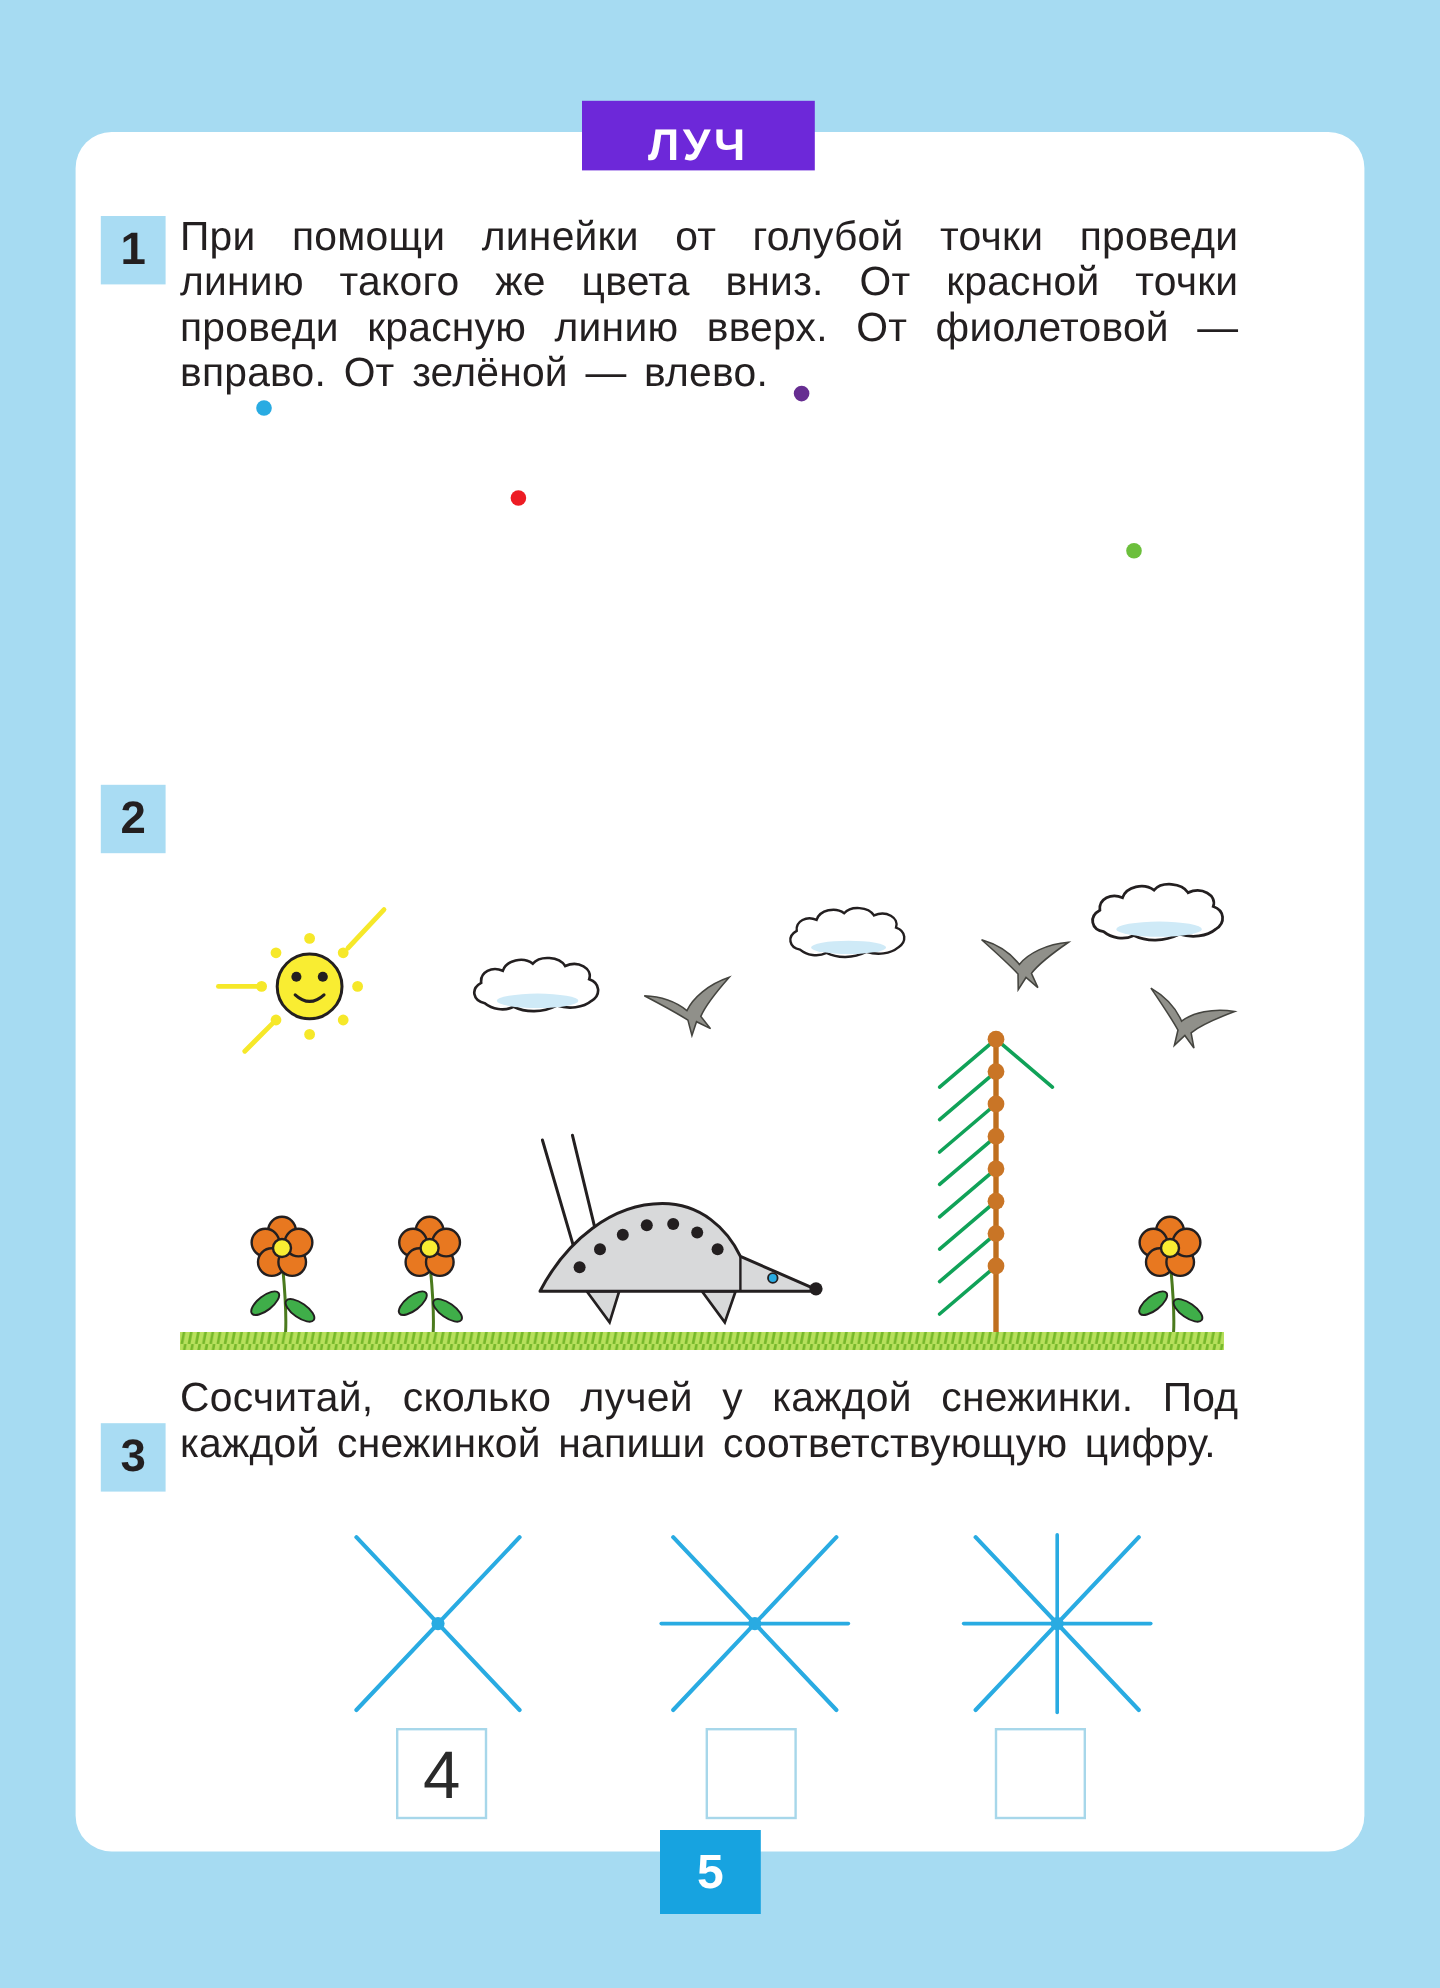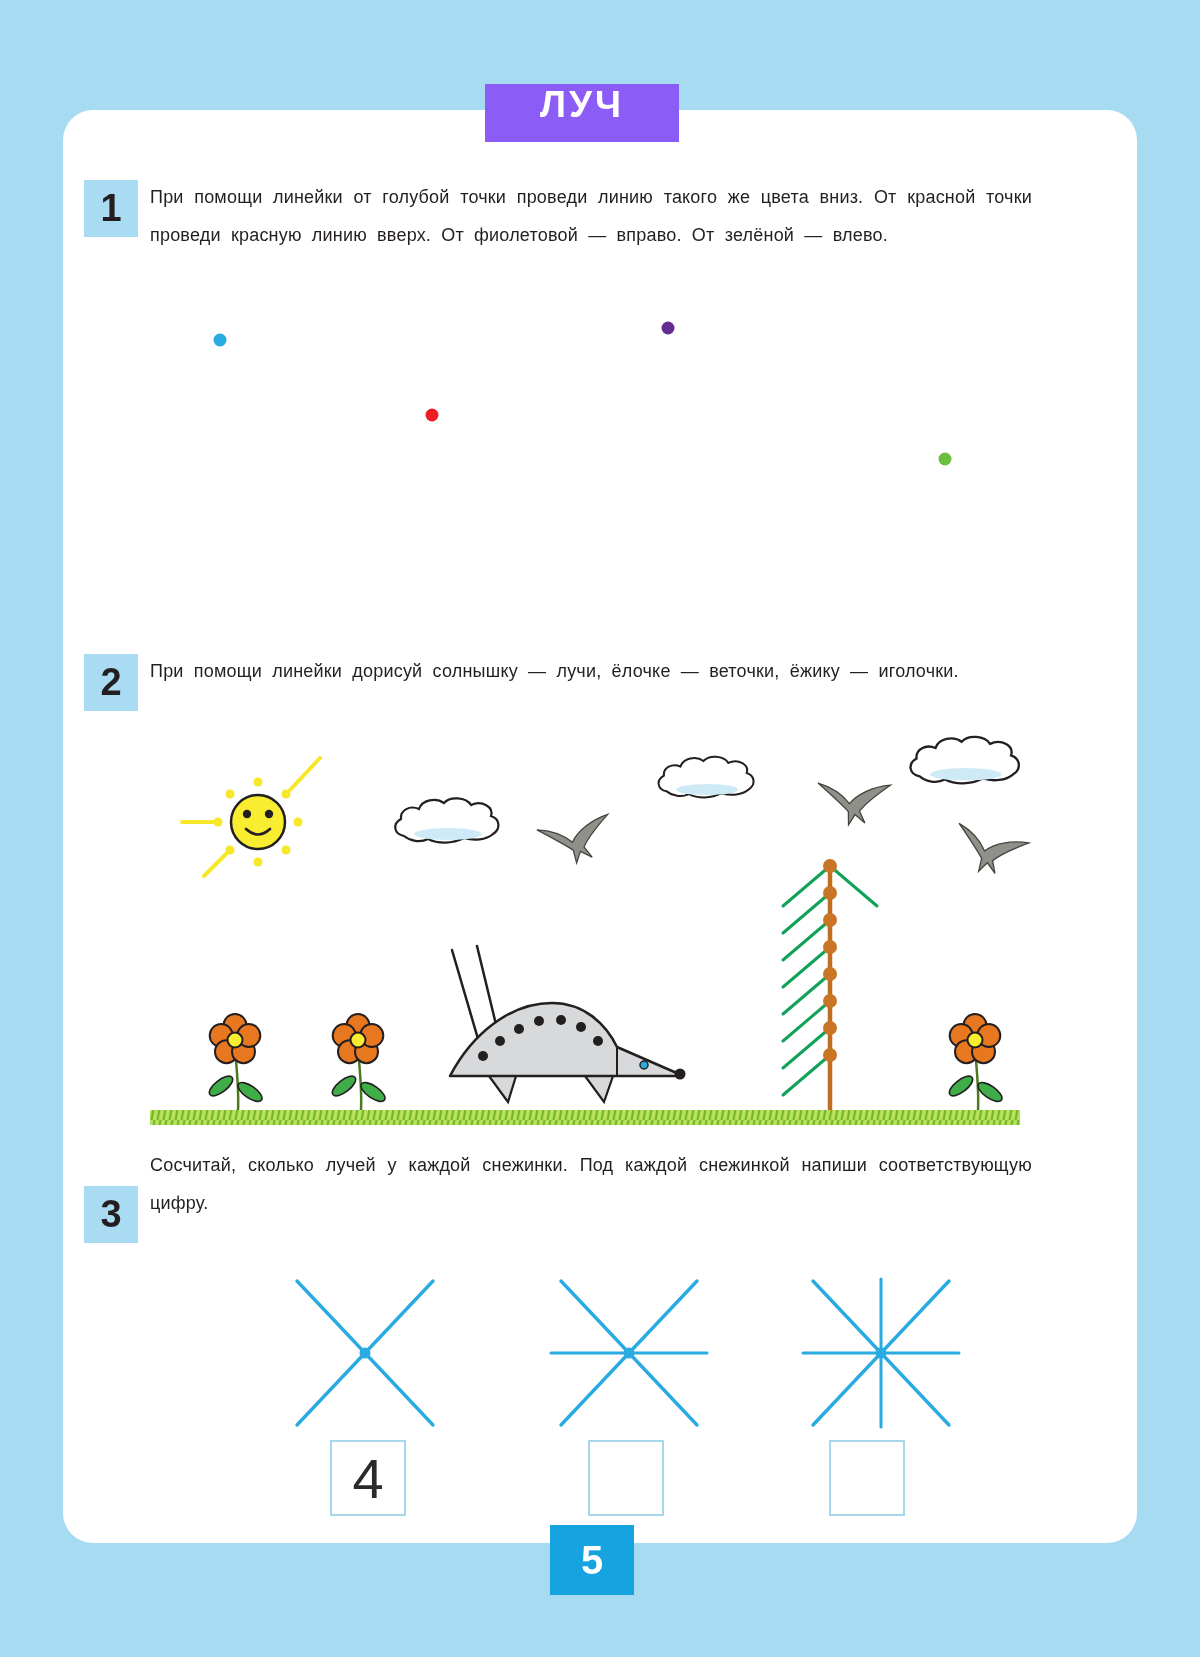"ЛУЧ" .header-tab { align-items: flex-start -> flex-end; background: #8b5cf6 -> #6d28d9 }
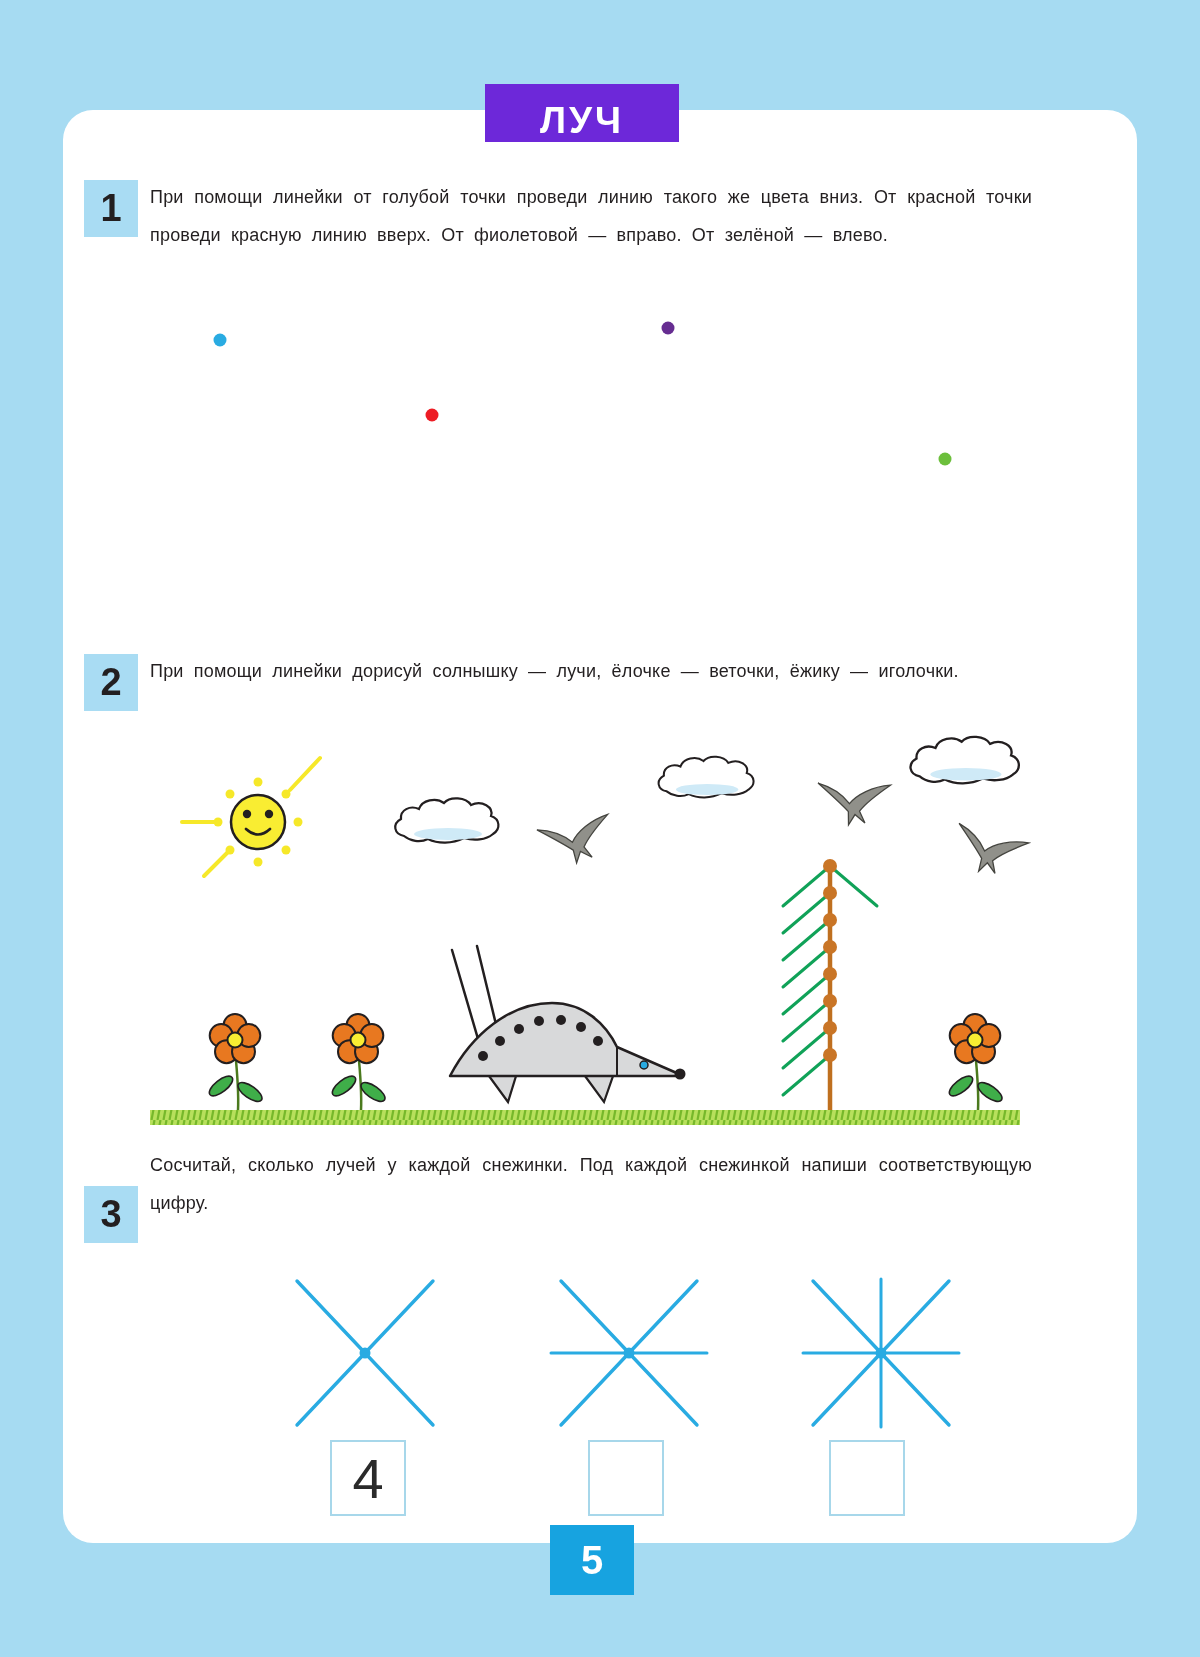"При помощи линейки от голубой" .task-text { font-size: 18px -> 34px }
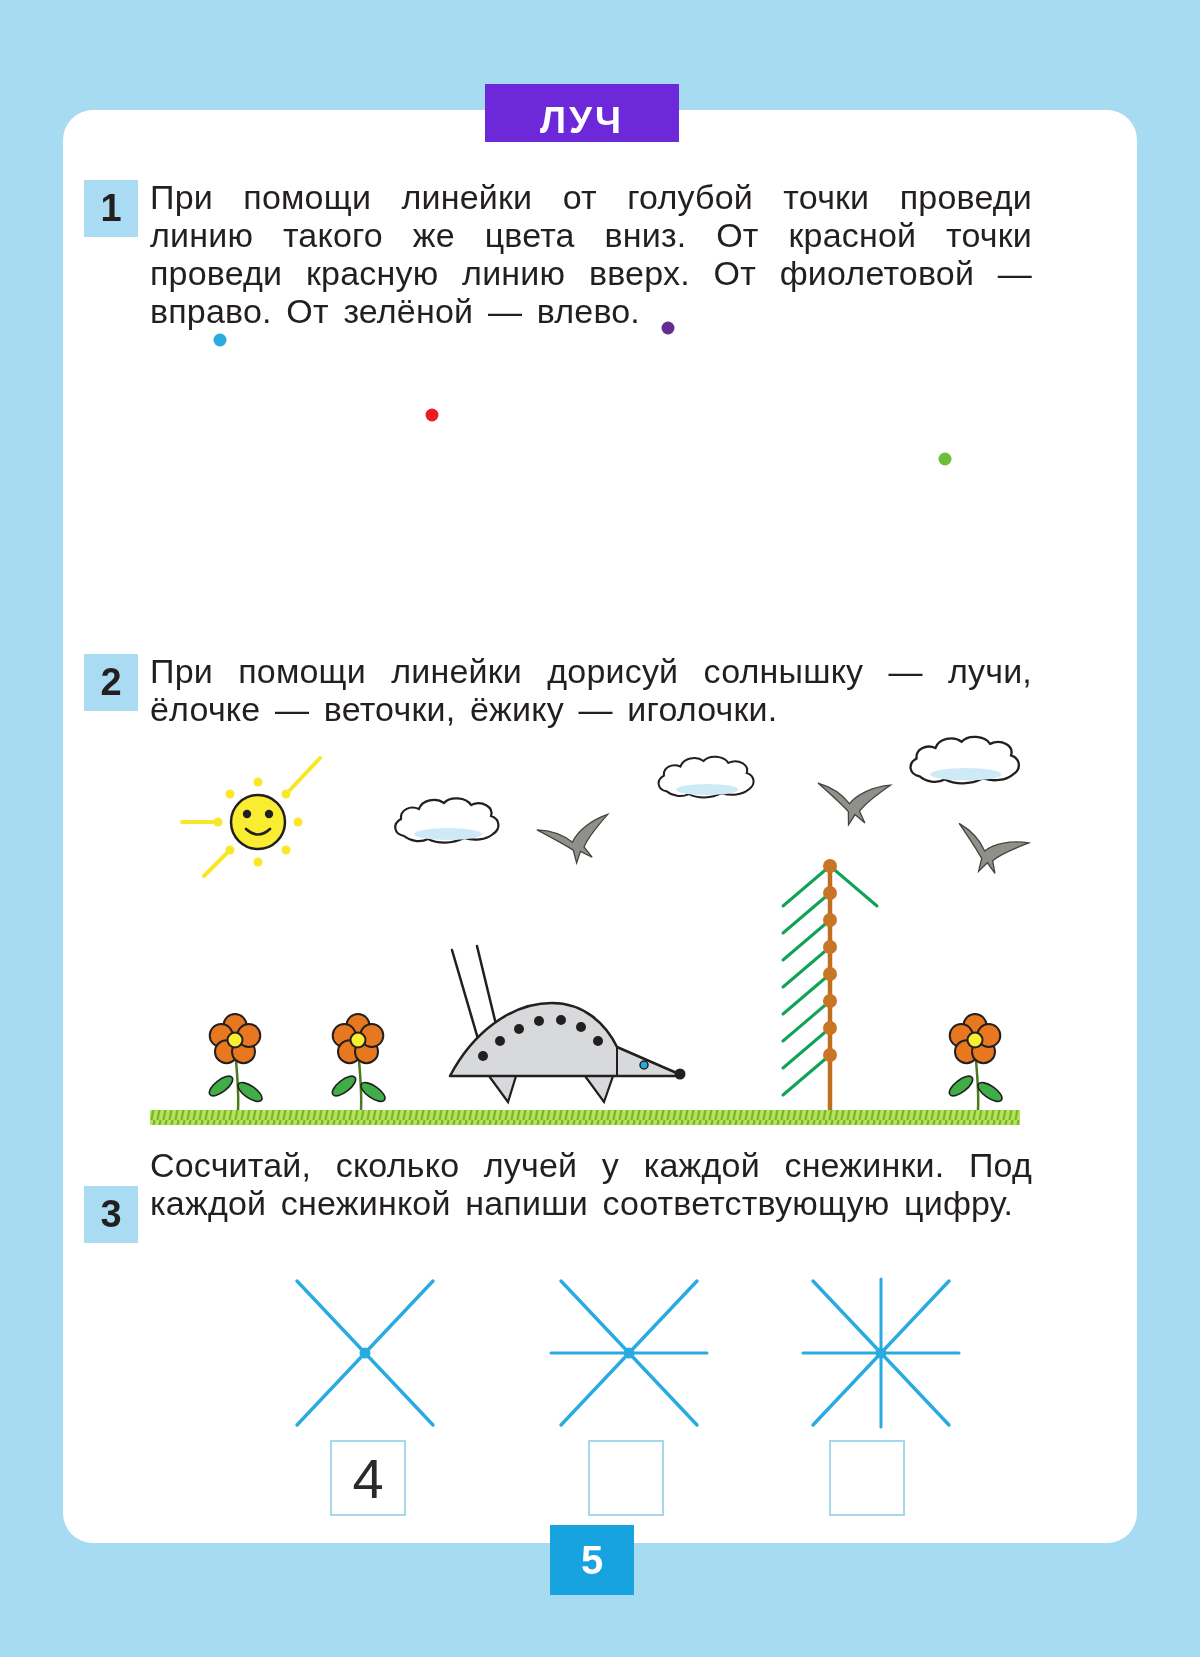"При помощи линейки дорисуй солнышку" p.task-text { html: <p>При помощи линейки дорисуй солнышку — лучи, ёлочке — веточки, ёжику — иголочки.</p> -> none }
